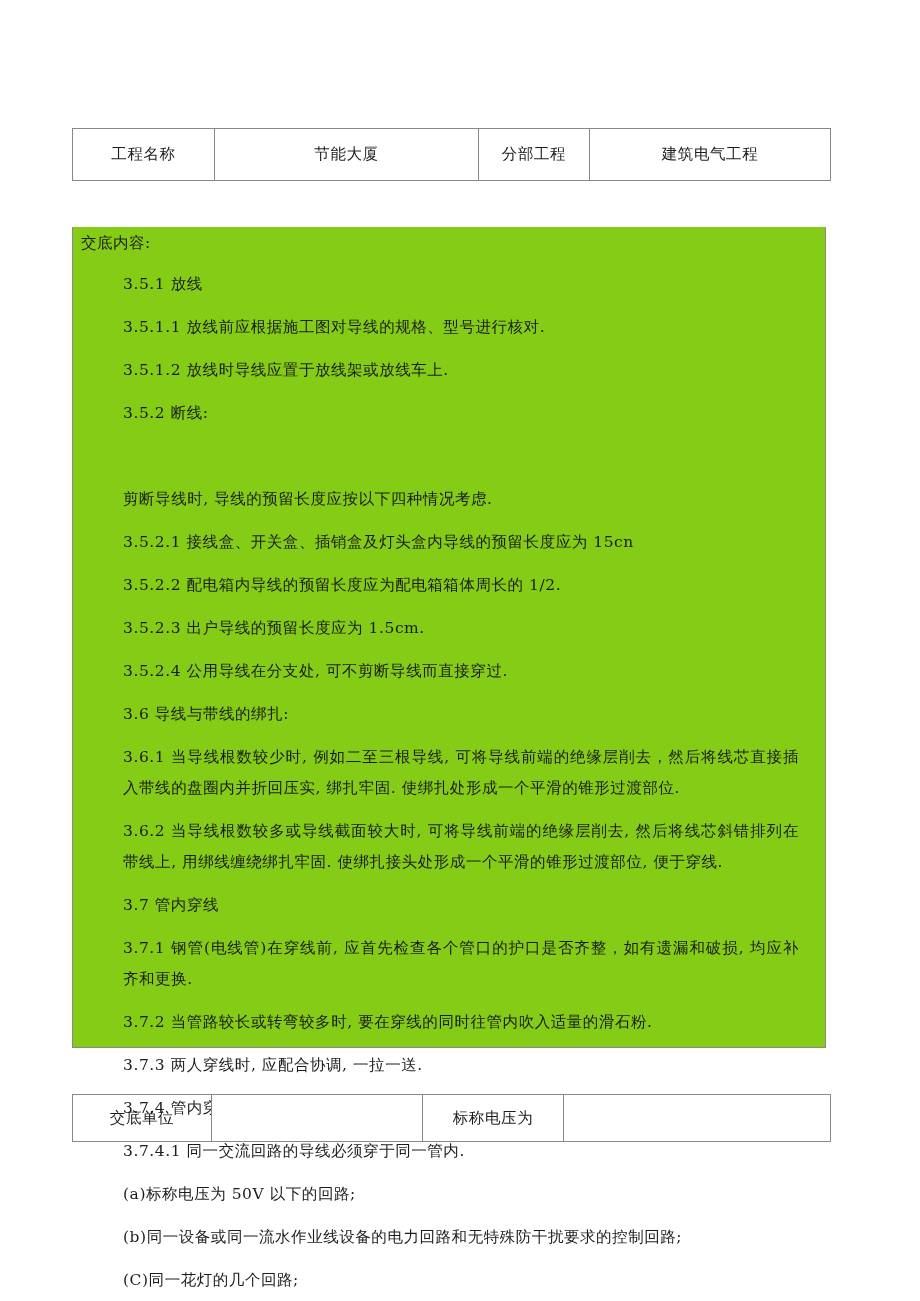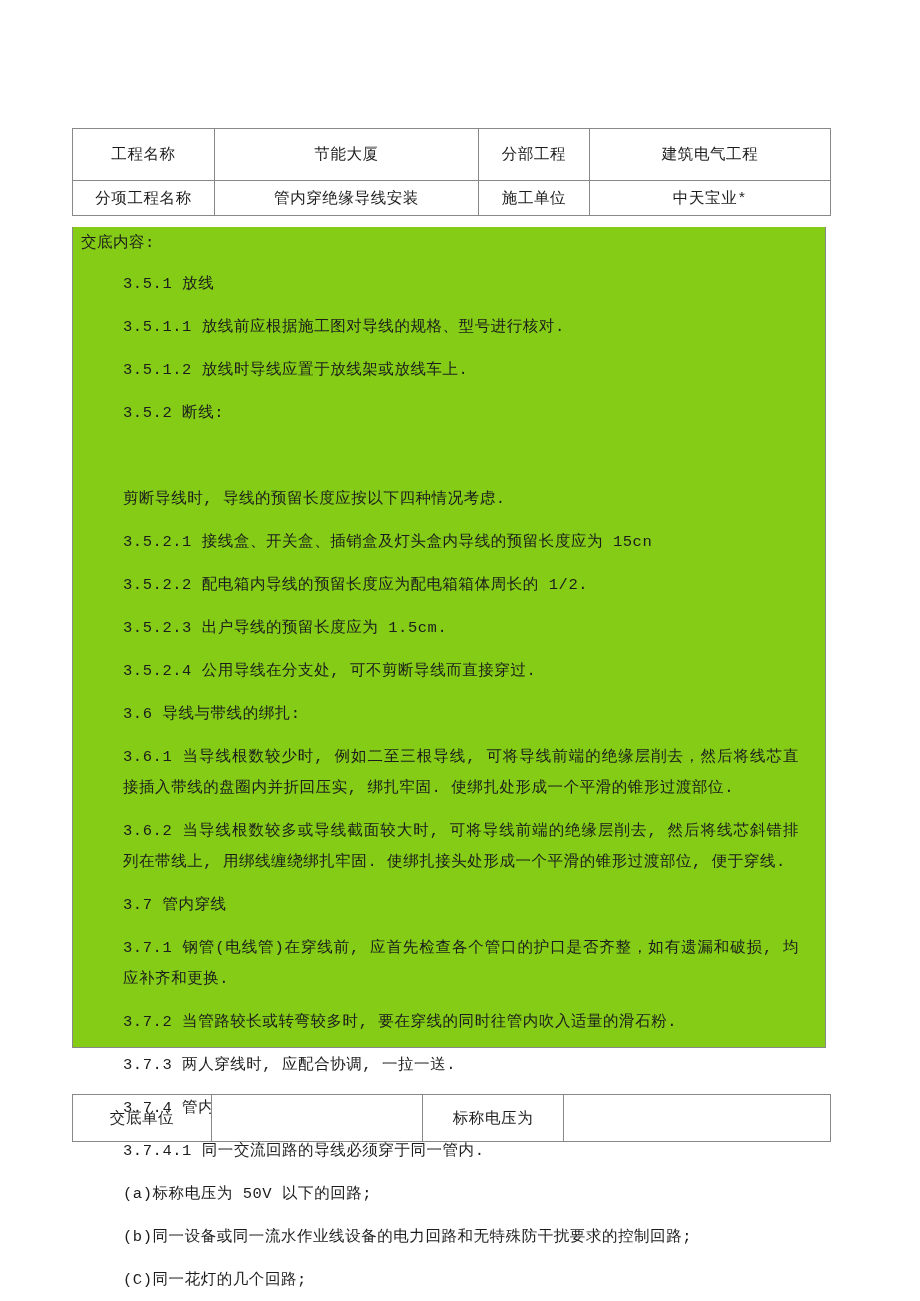"工程名称" .page { font-family: Liberation Mono, monospace -> none }
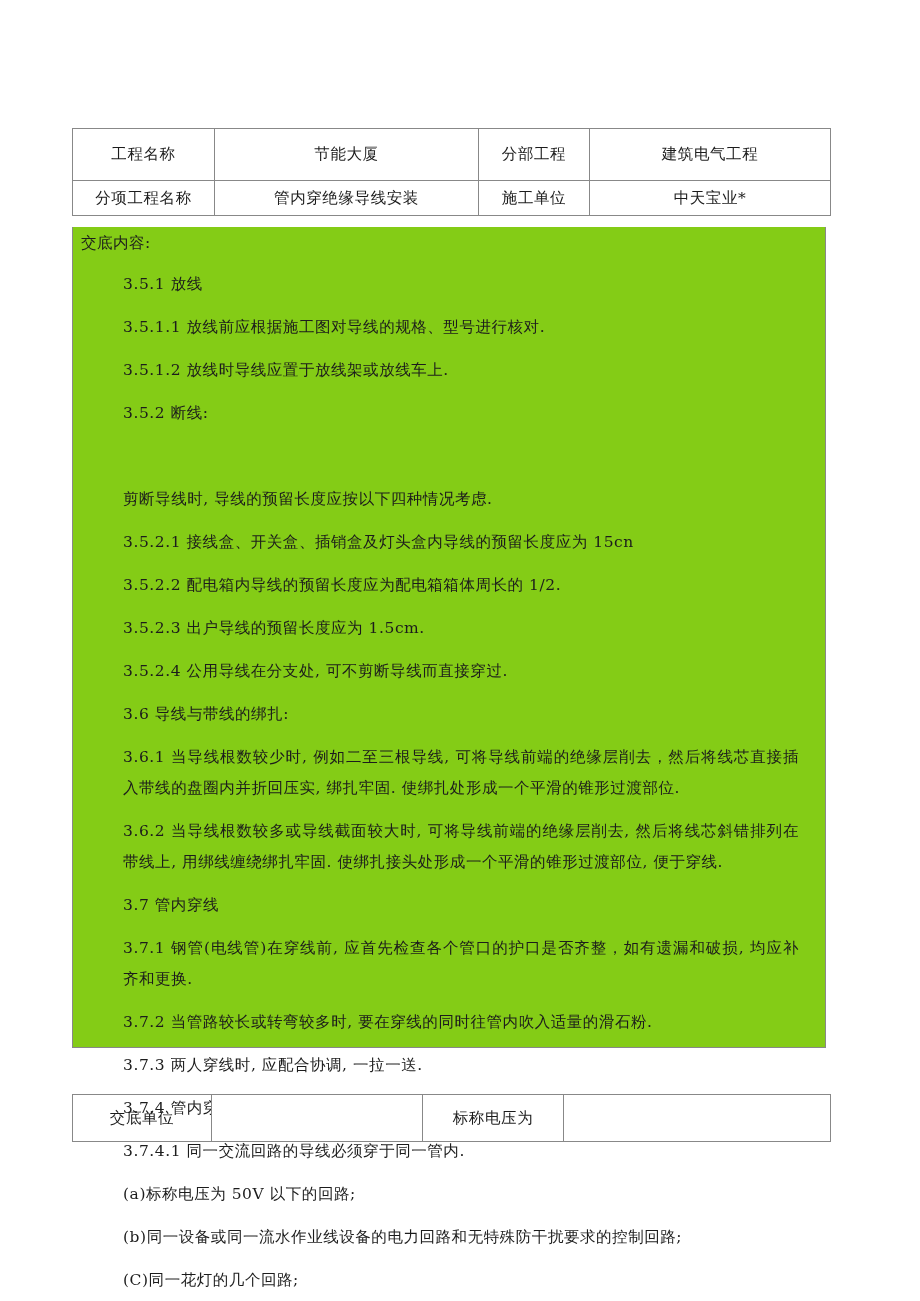"分项工程名称" tr.row-short { html: <tr> <td>分项工程名称</td> <td>管内穿绝缘导线安装</td> <td>施工单位</td> <td>中天宝业*</td> </tr> -> none }
